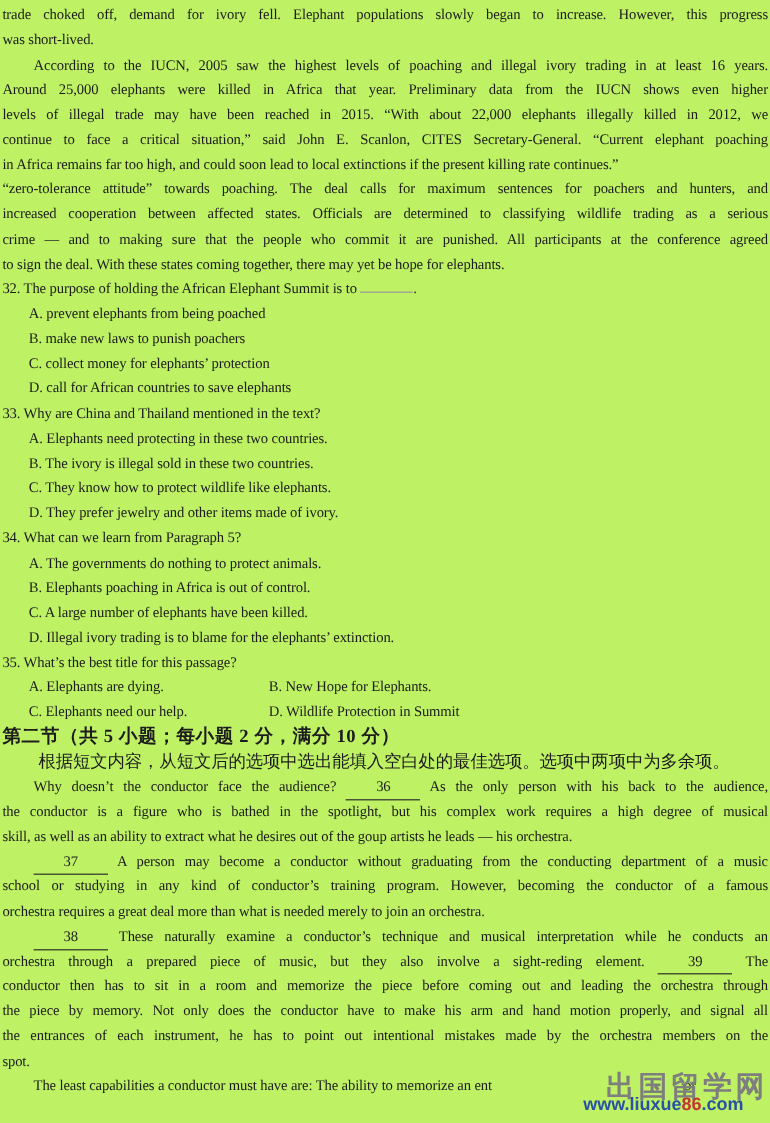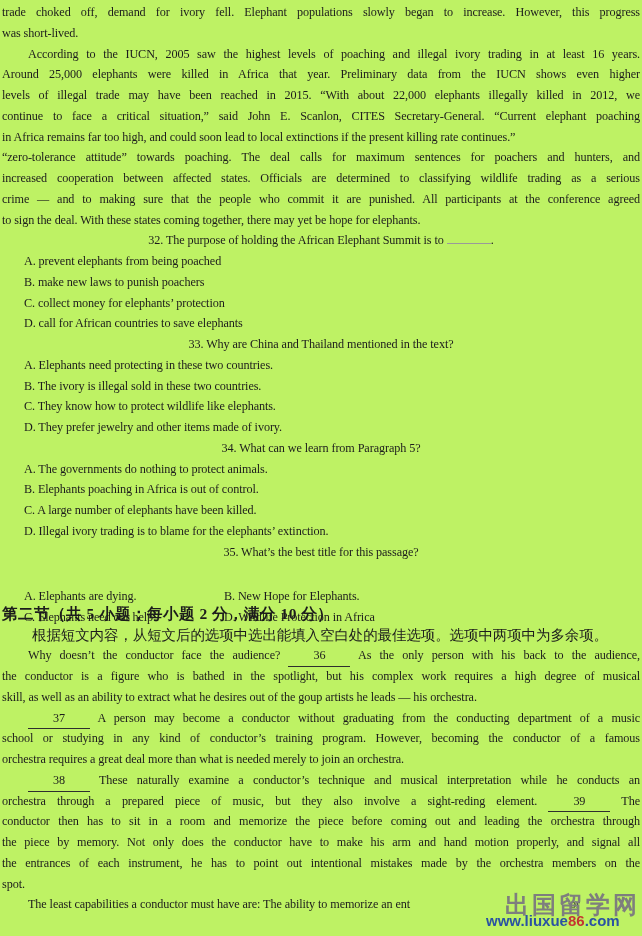"32. The purpose of holding" .q { text-align: center -> left }
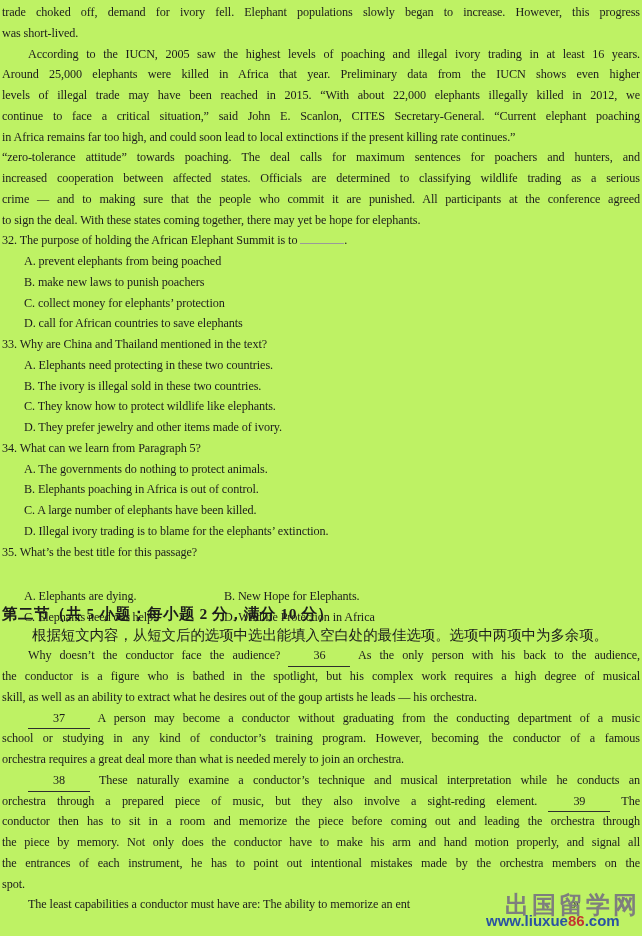"A. Elephants are dying." .opt2 .c1 { margin-top: 24px -> none }
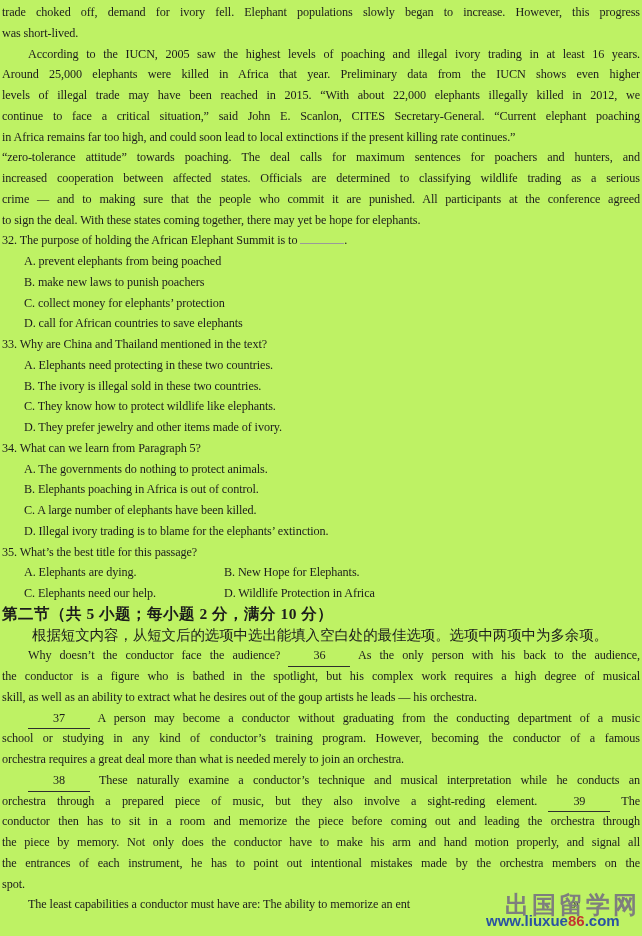"D. Wildlife Protection in Africa" span.c2 { text: Africa -> Summit }
